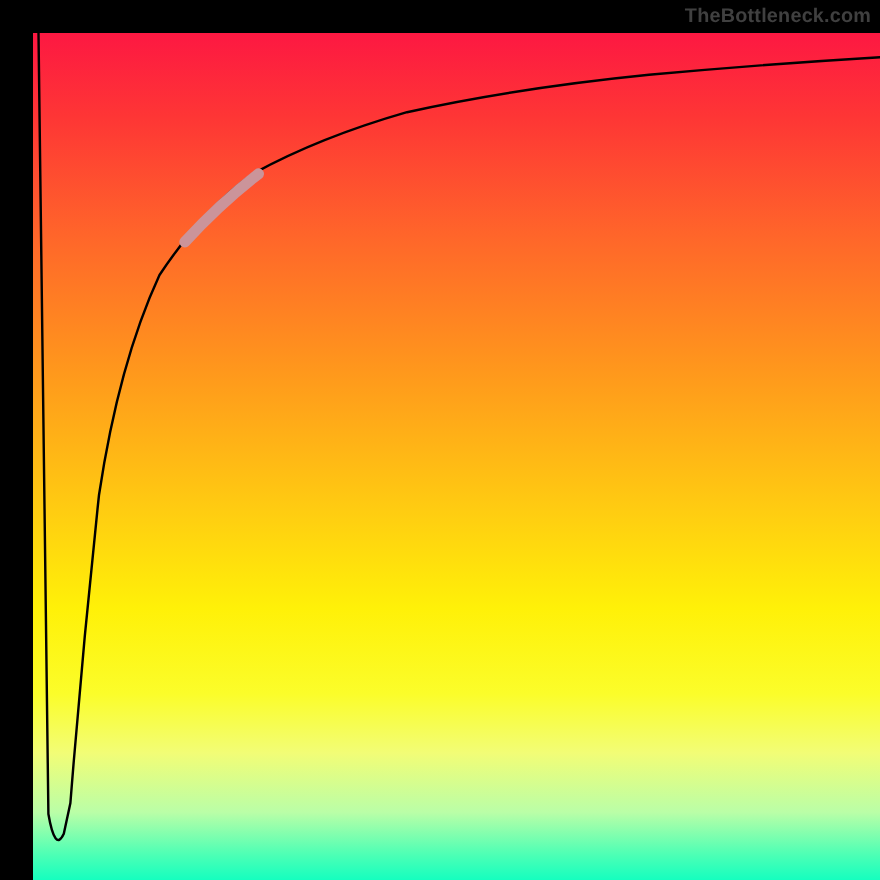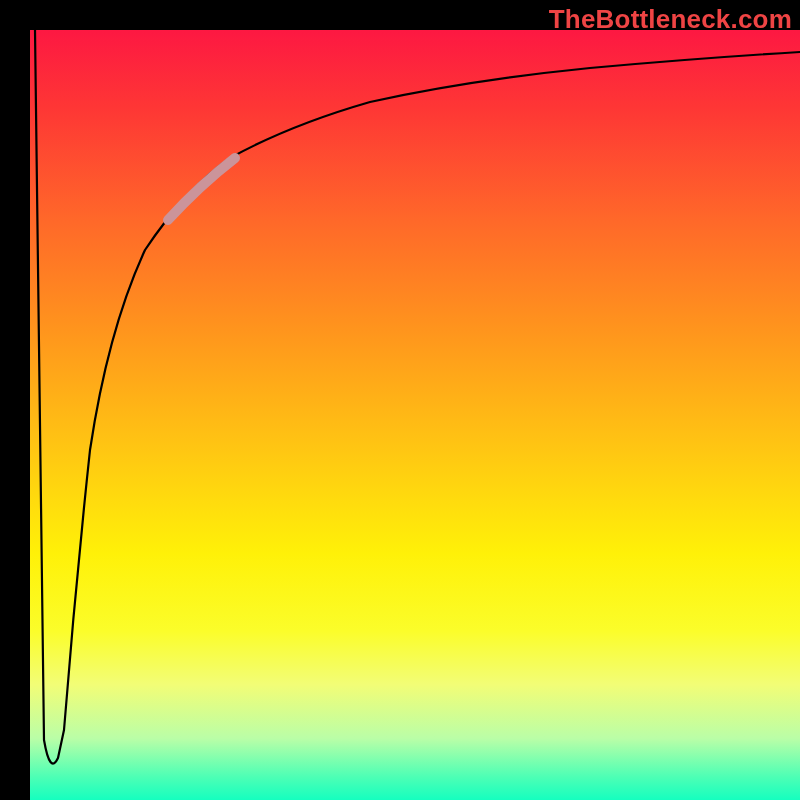"TheBottleneck.com" .watermark { color: #ef4444 -> #404040; font-size: 26px -> 18px }
